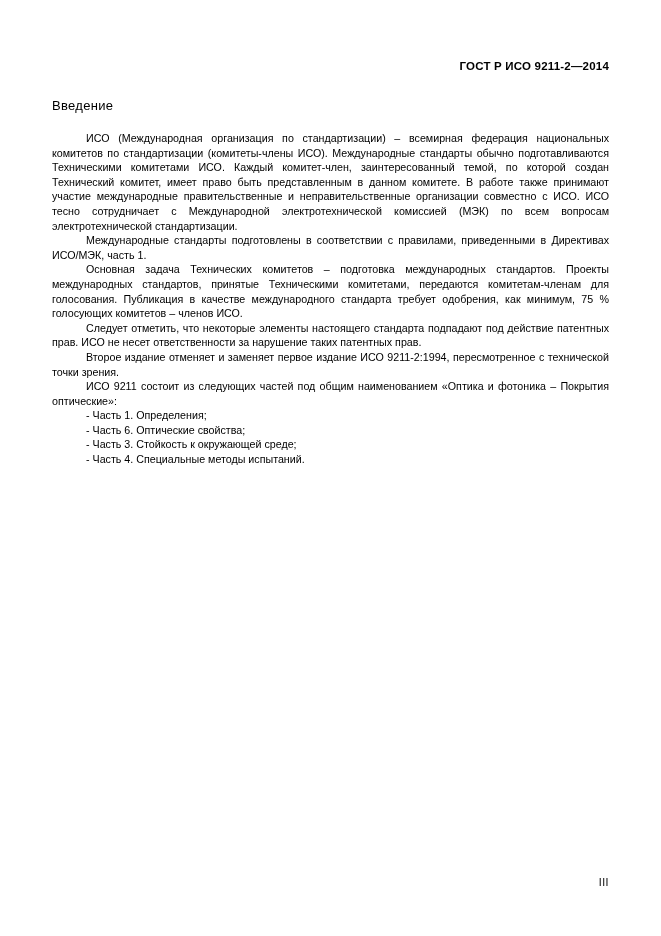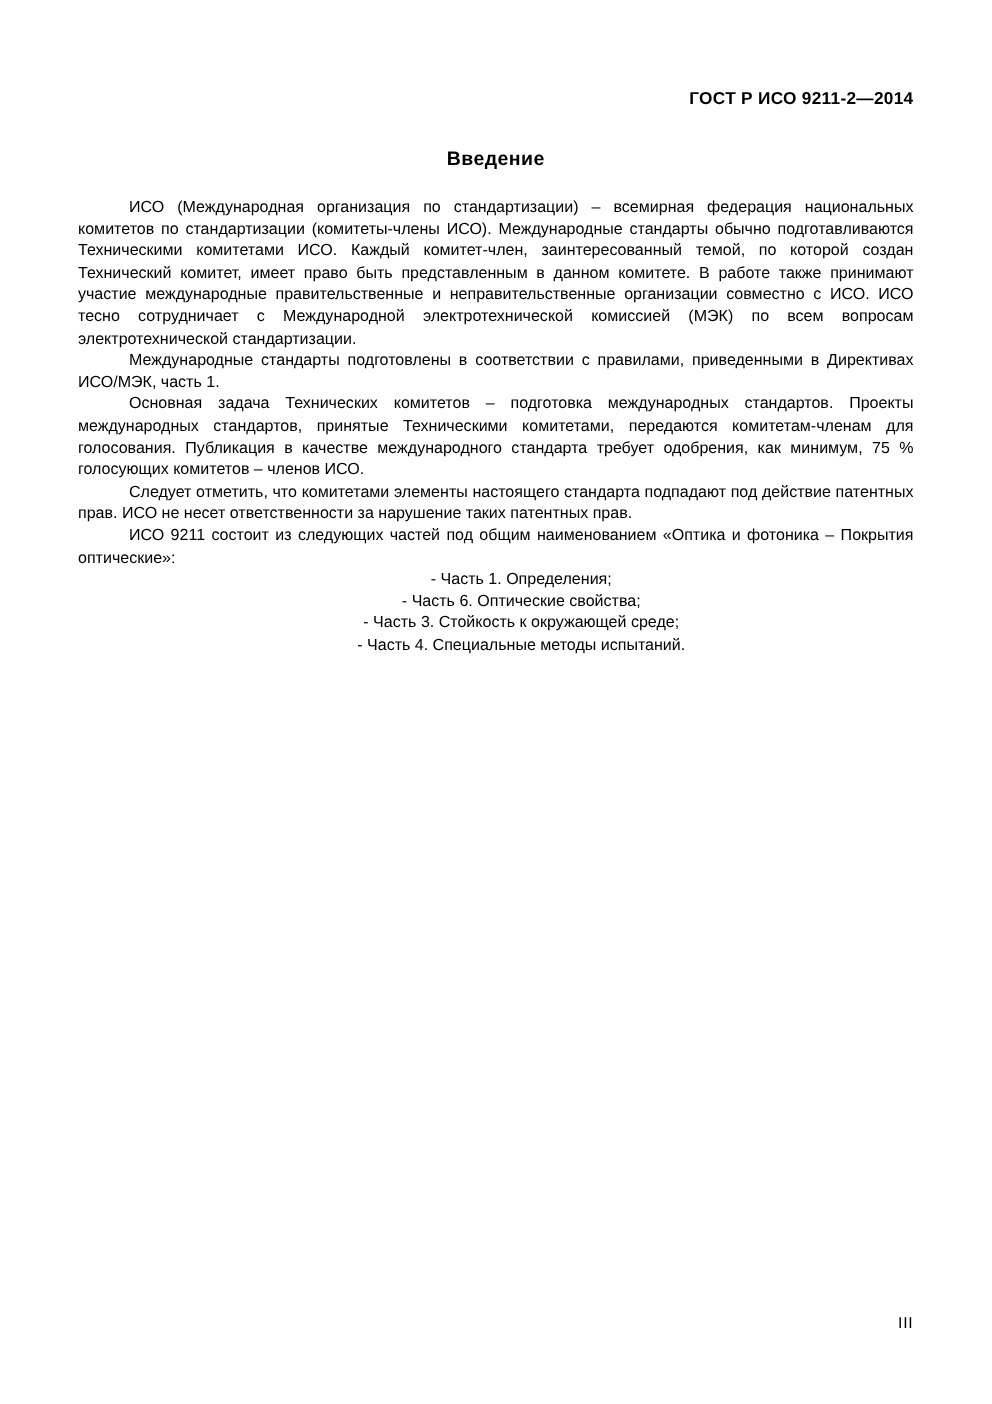"Введение" .doc-title { font-weight: bold -> normal; text-align: center -> left }
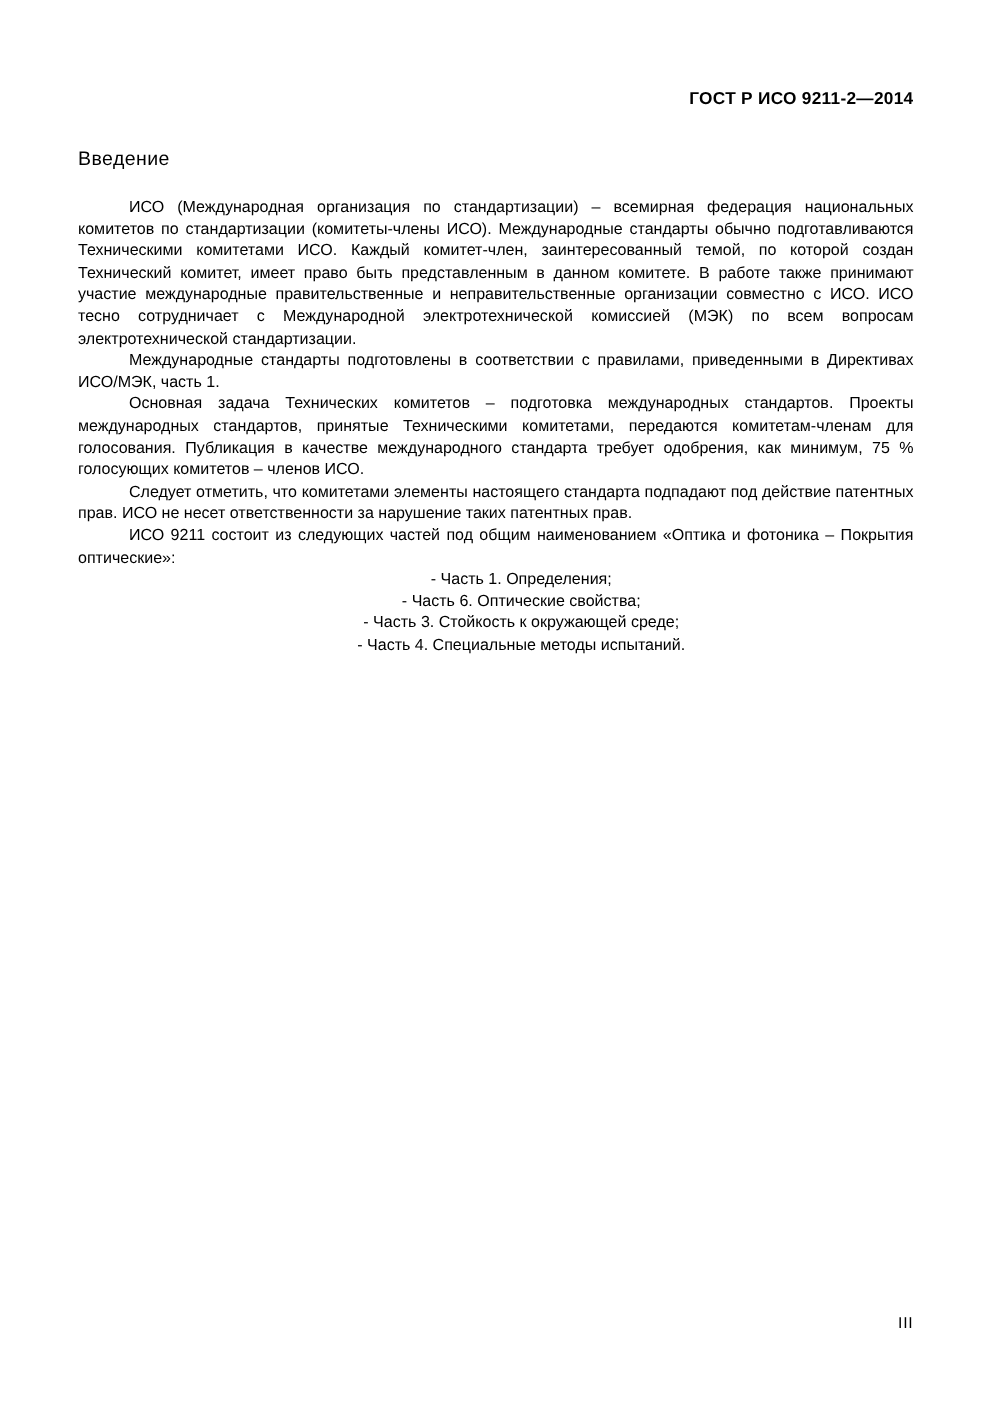"Следует отметить, что комитетами" p { text: комитетами -> некоторые }
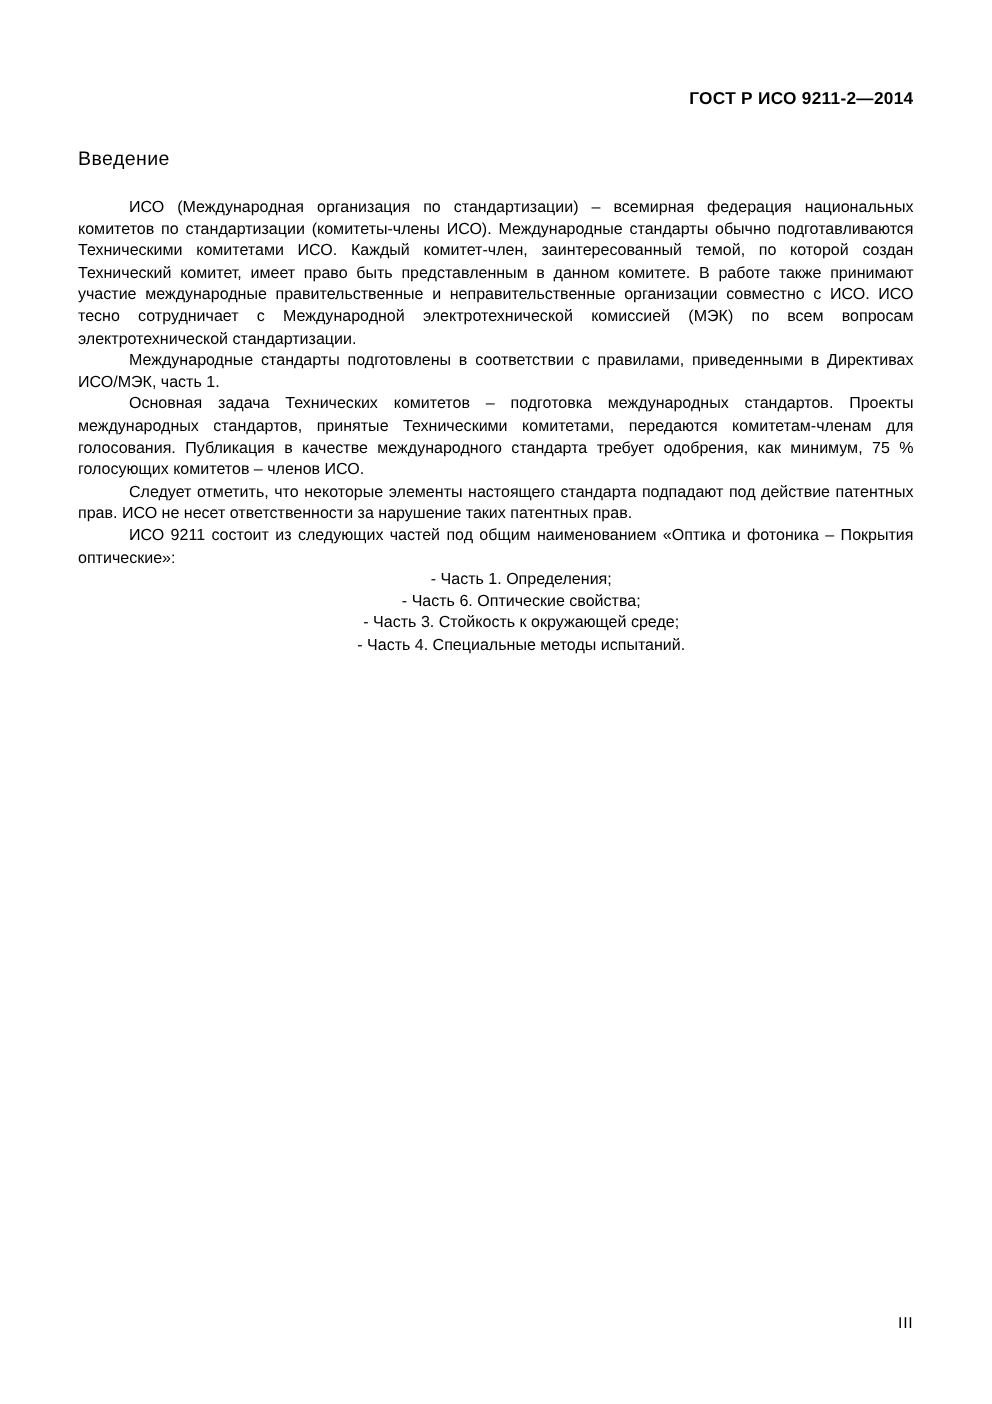"Второе издание отменяет и заменяет" p { html: none -> <p>Второе издание отменяет и заменяет первое издание ИСО 9211-2:1994, пересмотренное с технической точки зрения.</p> }
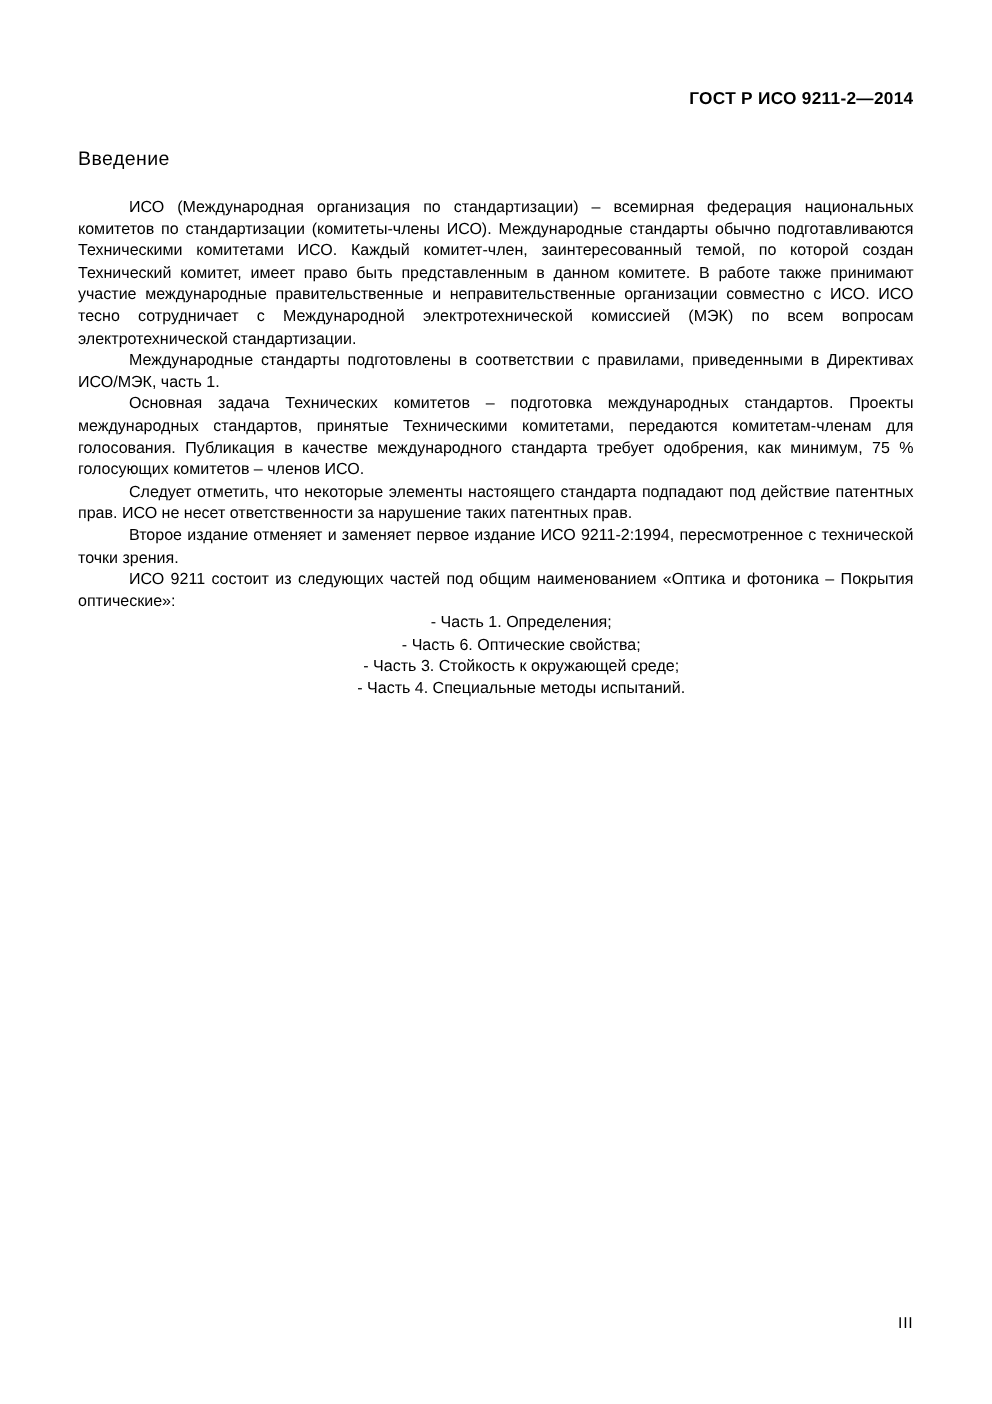"- Часть 1. Определения;" .body-text p.list-item { text-align: center -> left }
